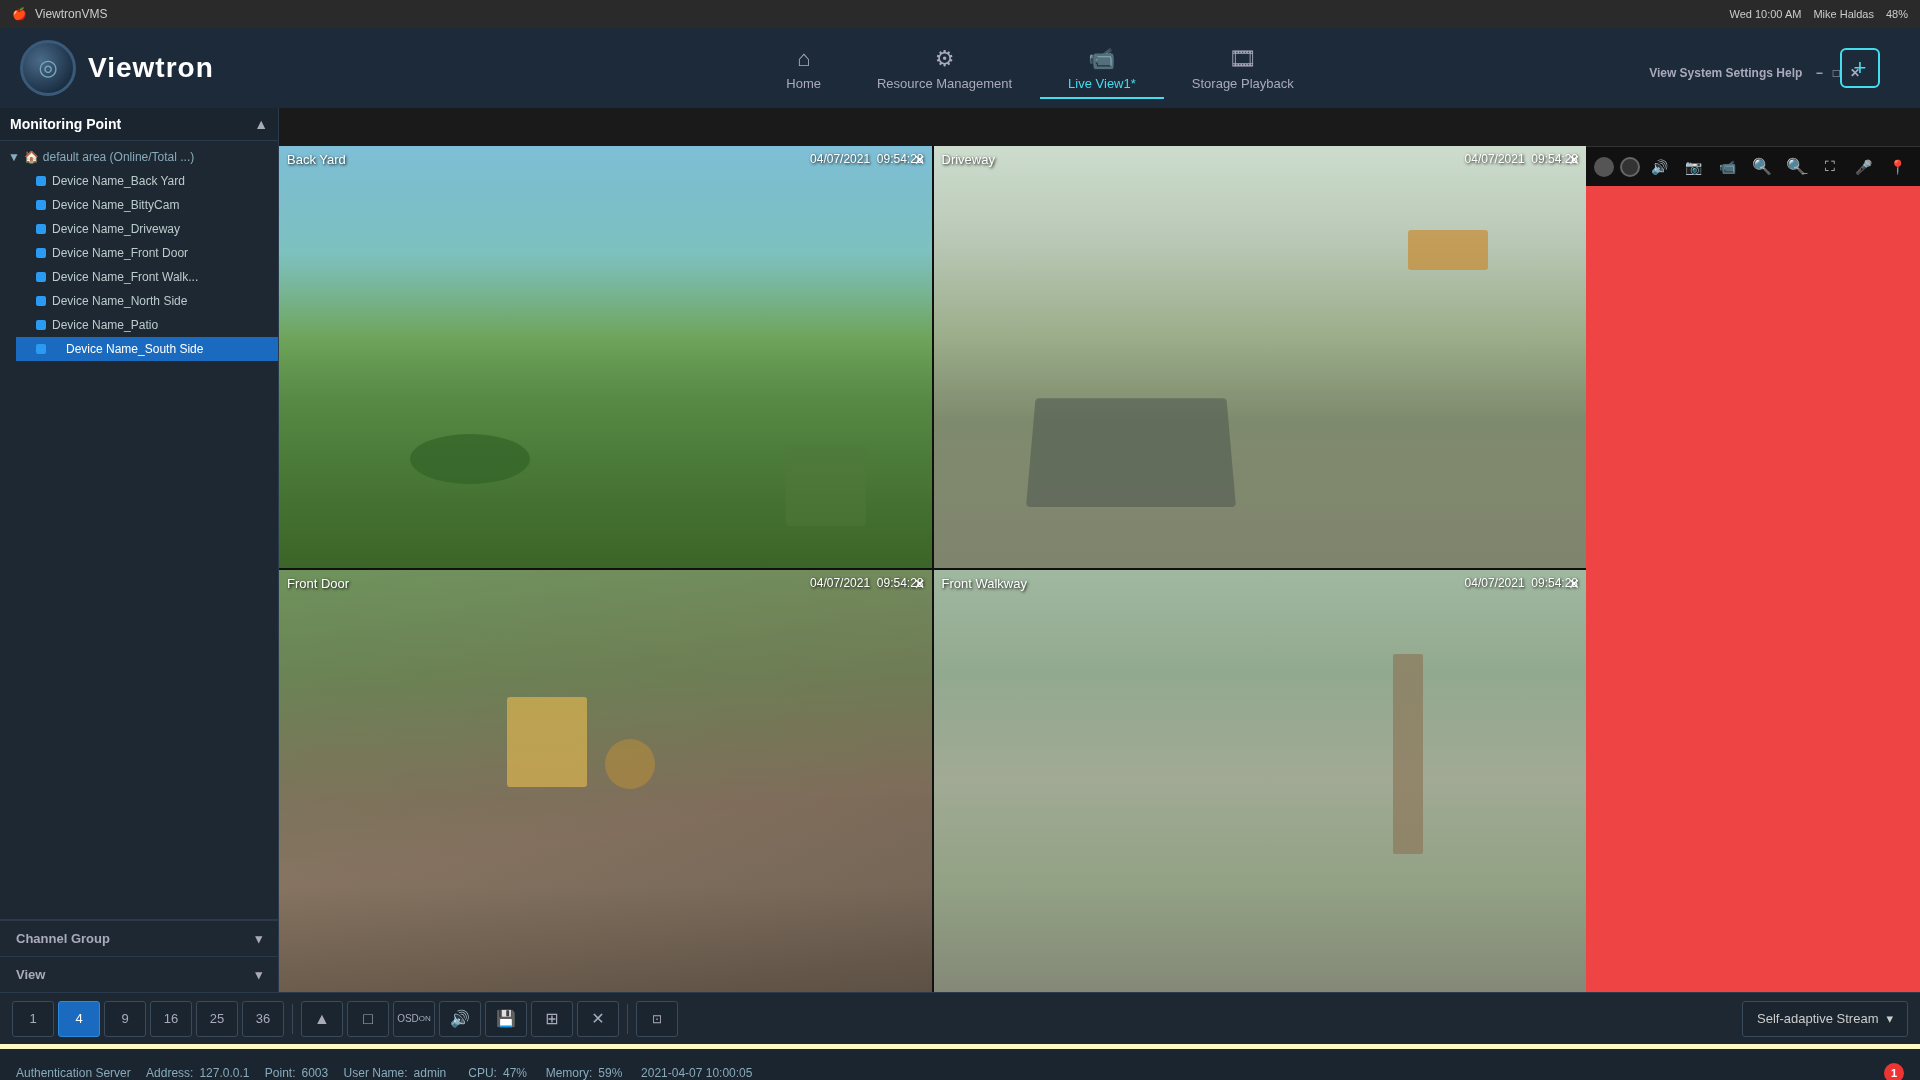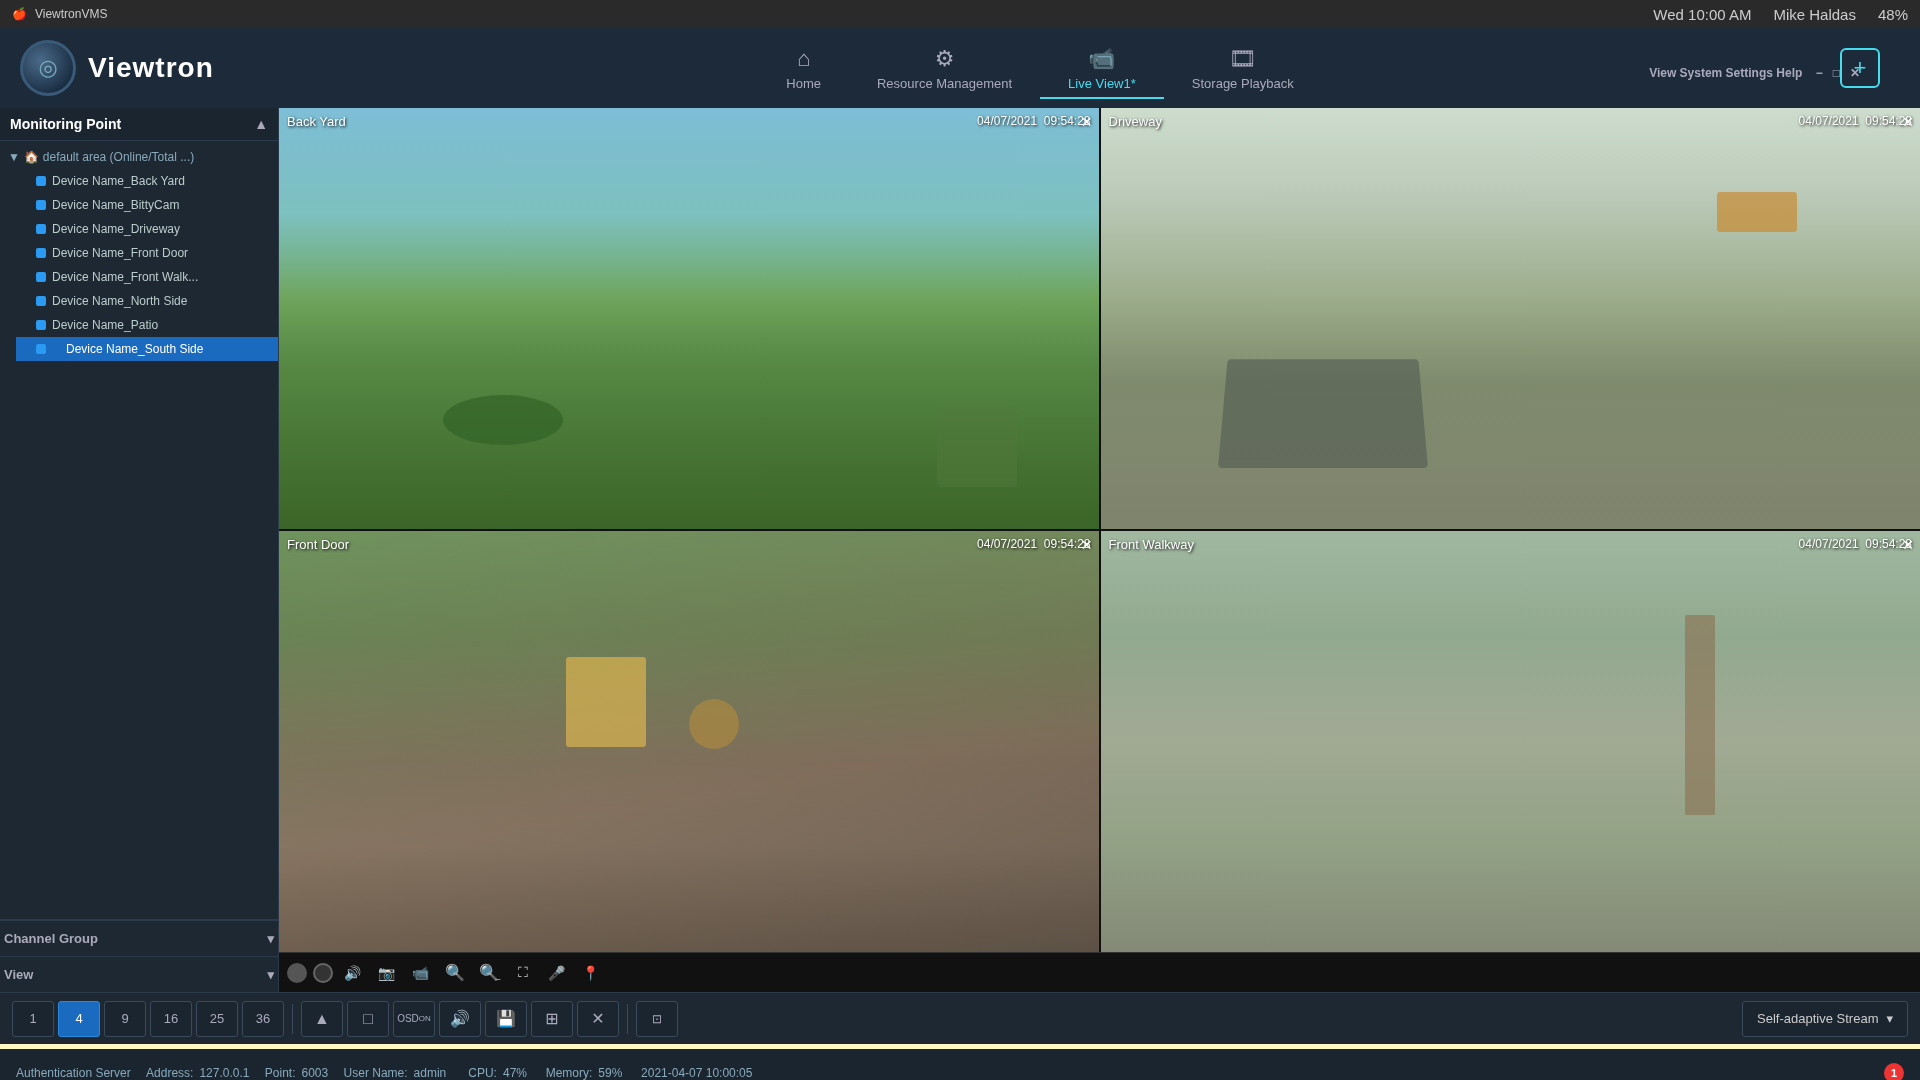"Wed 10:00 AM" .mac-bar-right { font-size: 15px -> 11px; gap: 22px -> 12px }
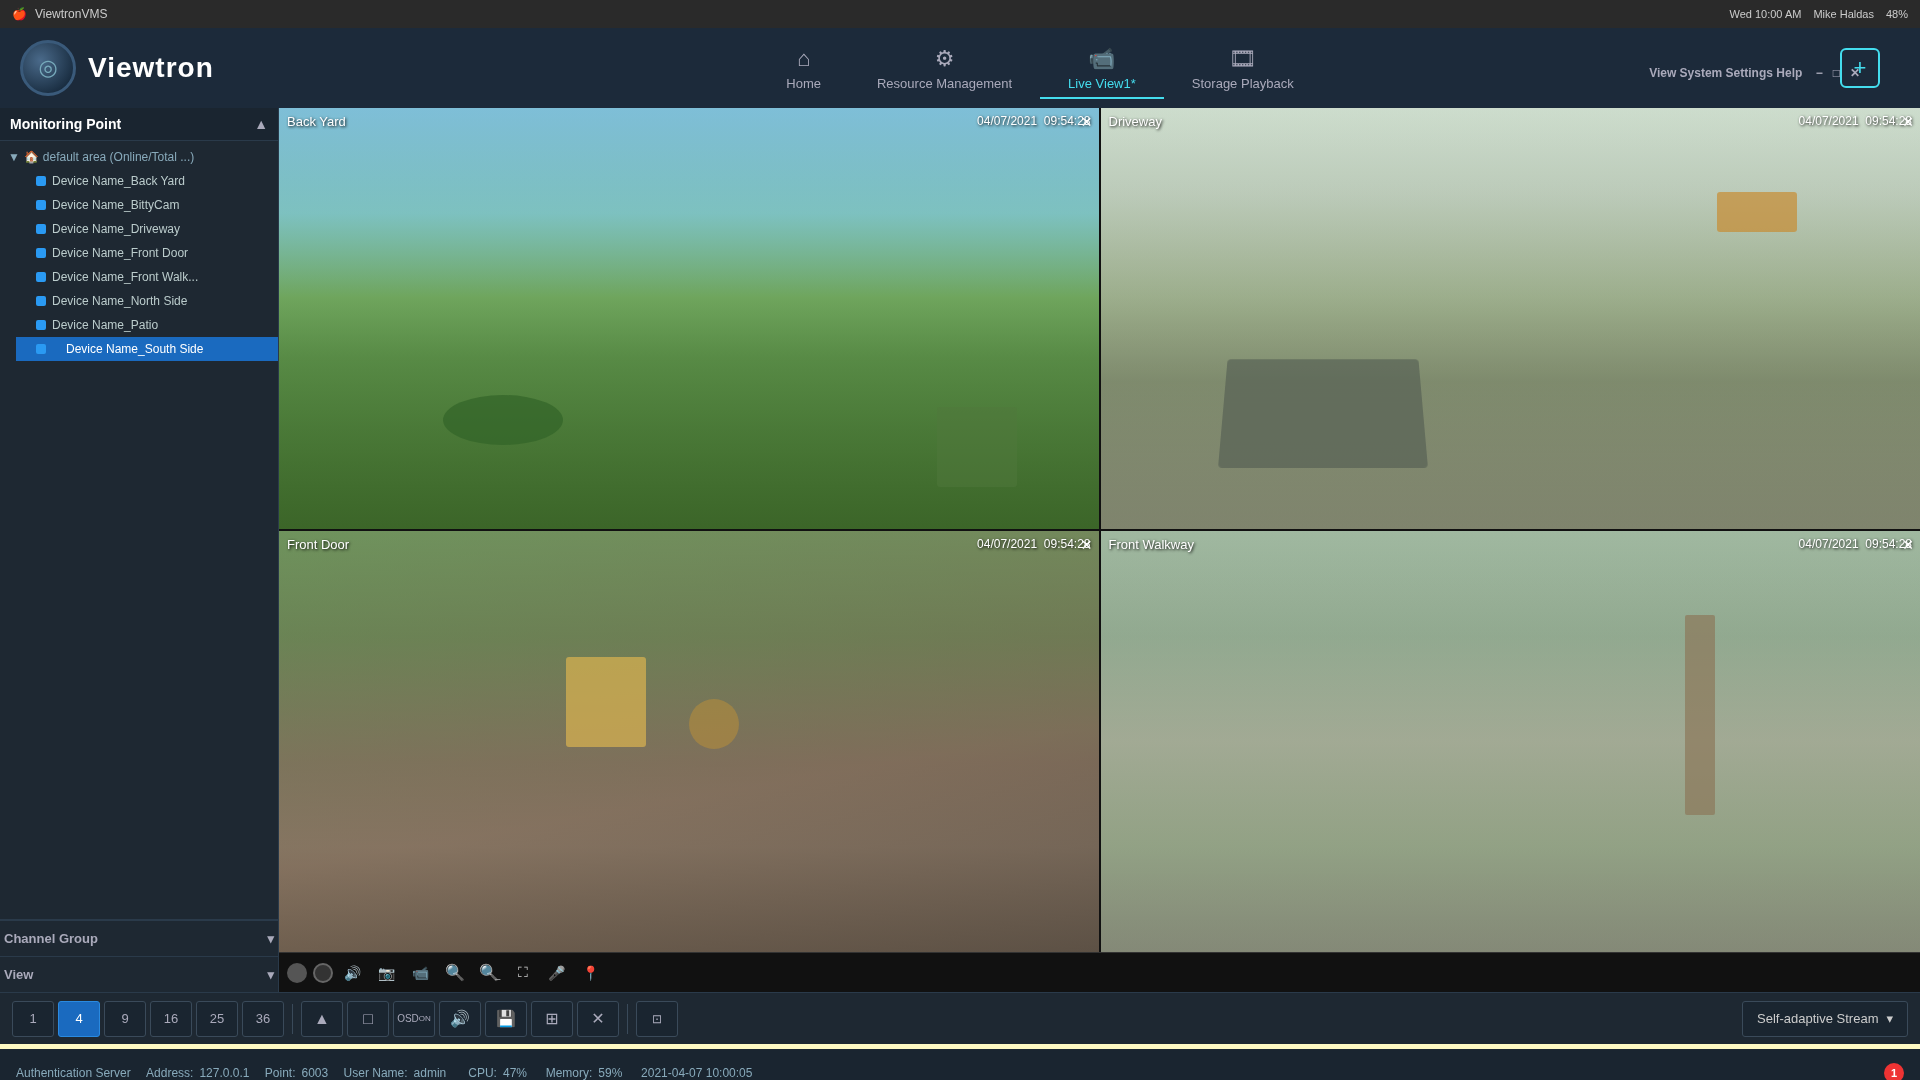"Back Yard" .video-area { background: #bef264 -> #ef4444; flex-direction: column -> row; margin-top: none -> 38px }
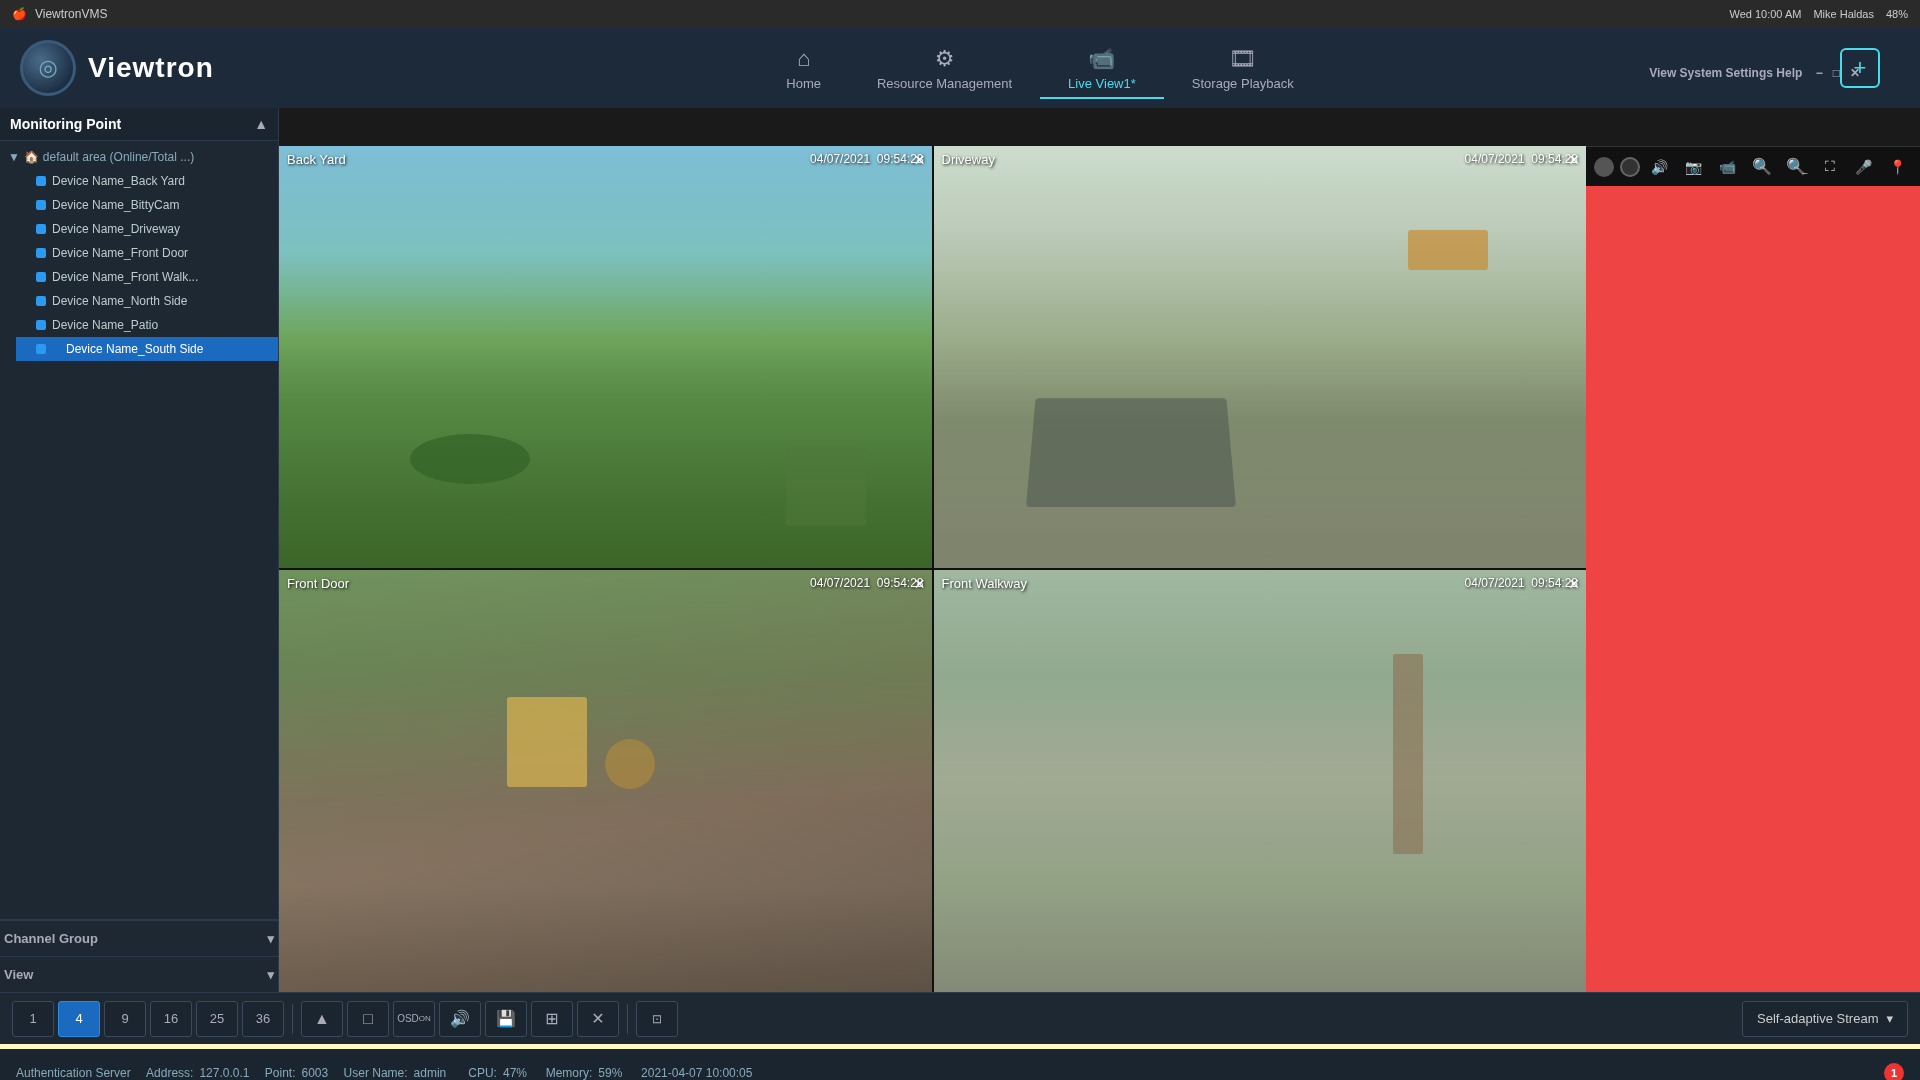"Channel Group" .sidebar-bottom-item { padding: 10px 4px -> 10px 16px }
